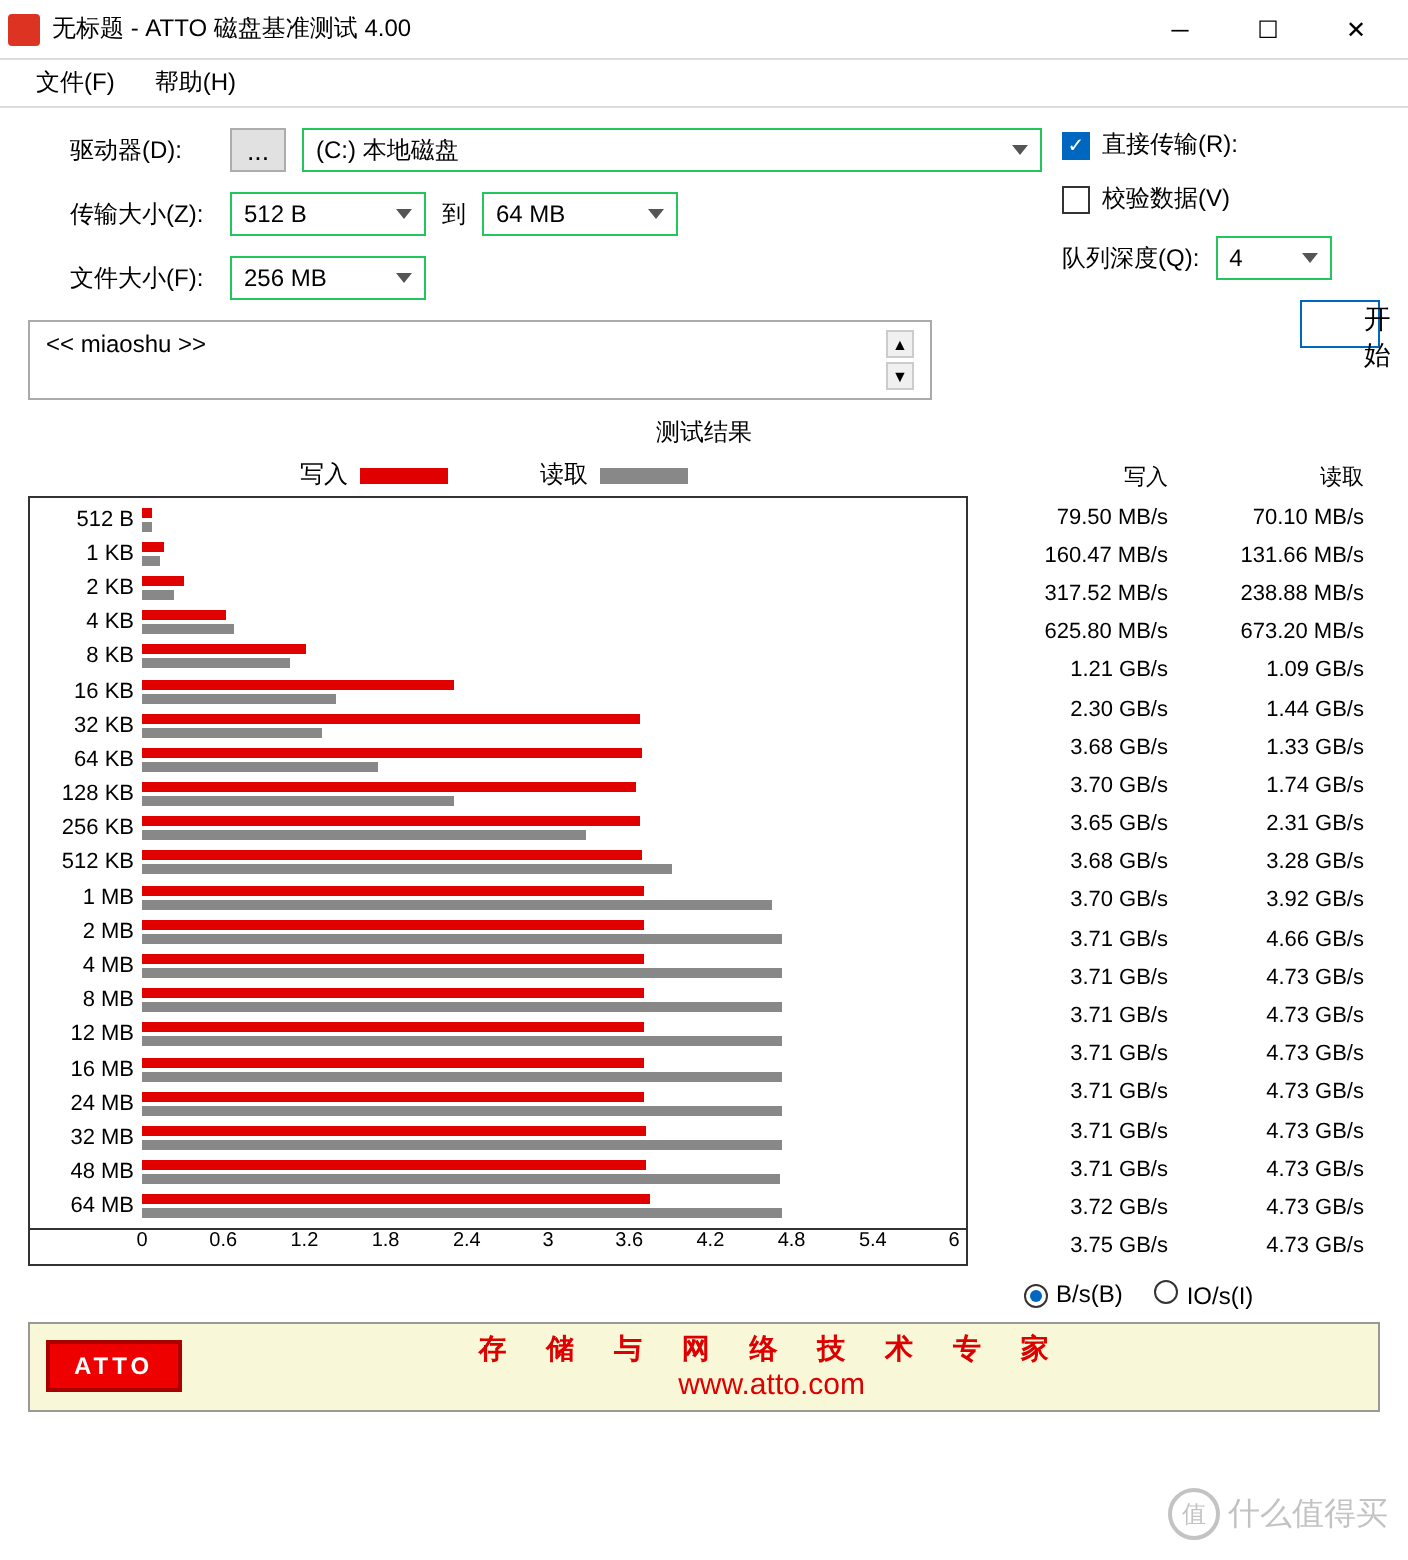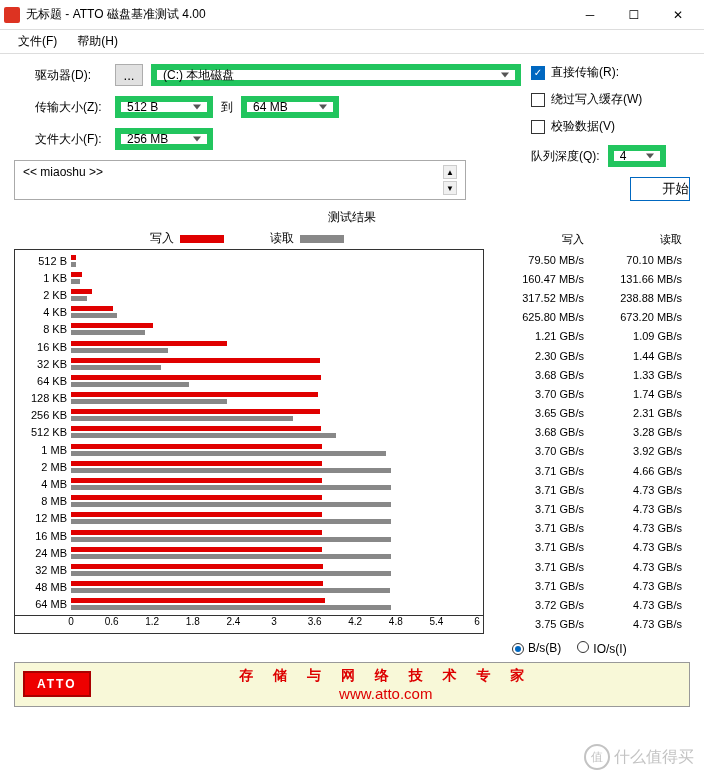"(C:) 本地磁盘" .select { border: 6px solid #22c55e -> 1px solid #22c55e }
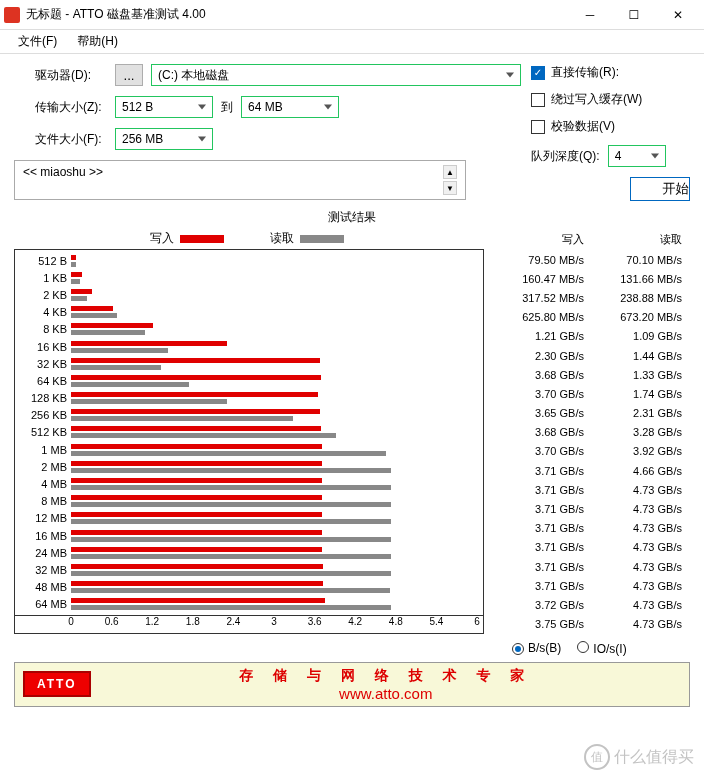"绕过写入缓存(W)" div.checkbox-row { html: <div> <span></span> <span>绕过写入缓存(W)</span> </div> -> none }
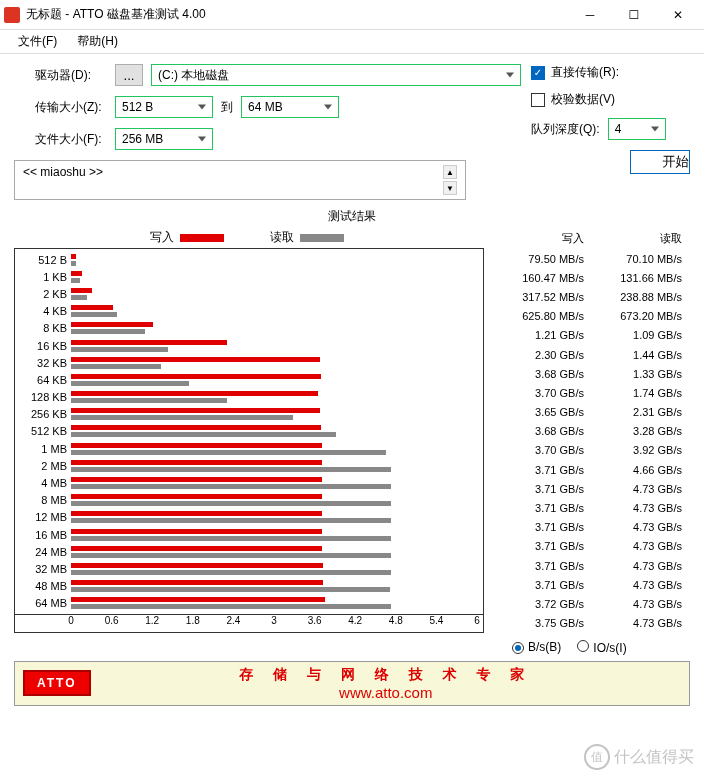"开始" .start-btn { width: 60px -> 40px }
